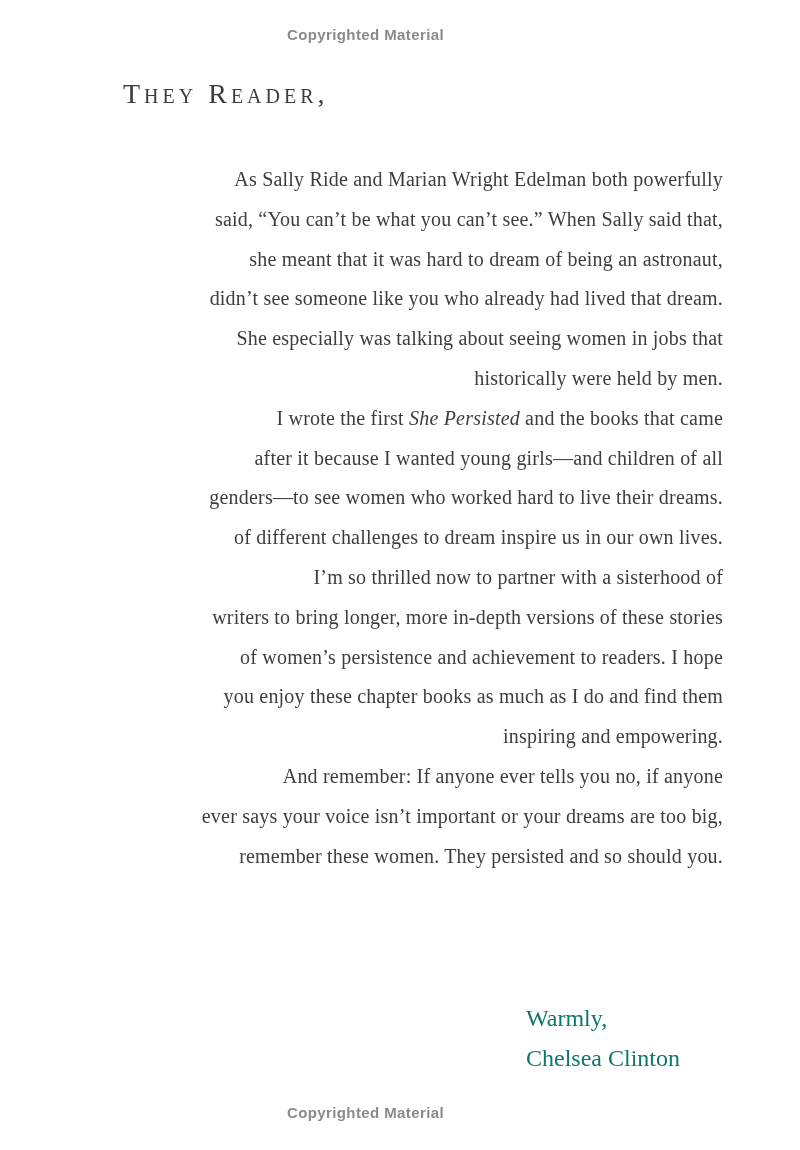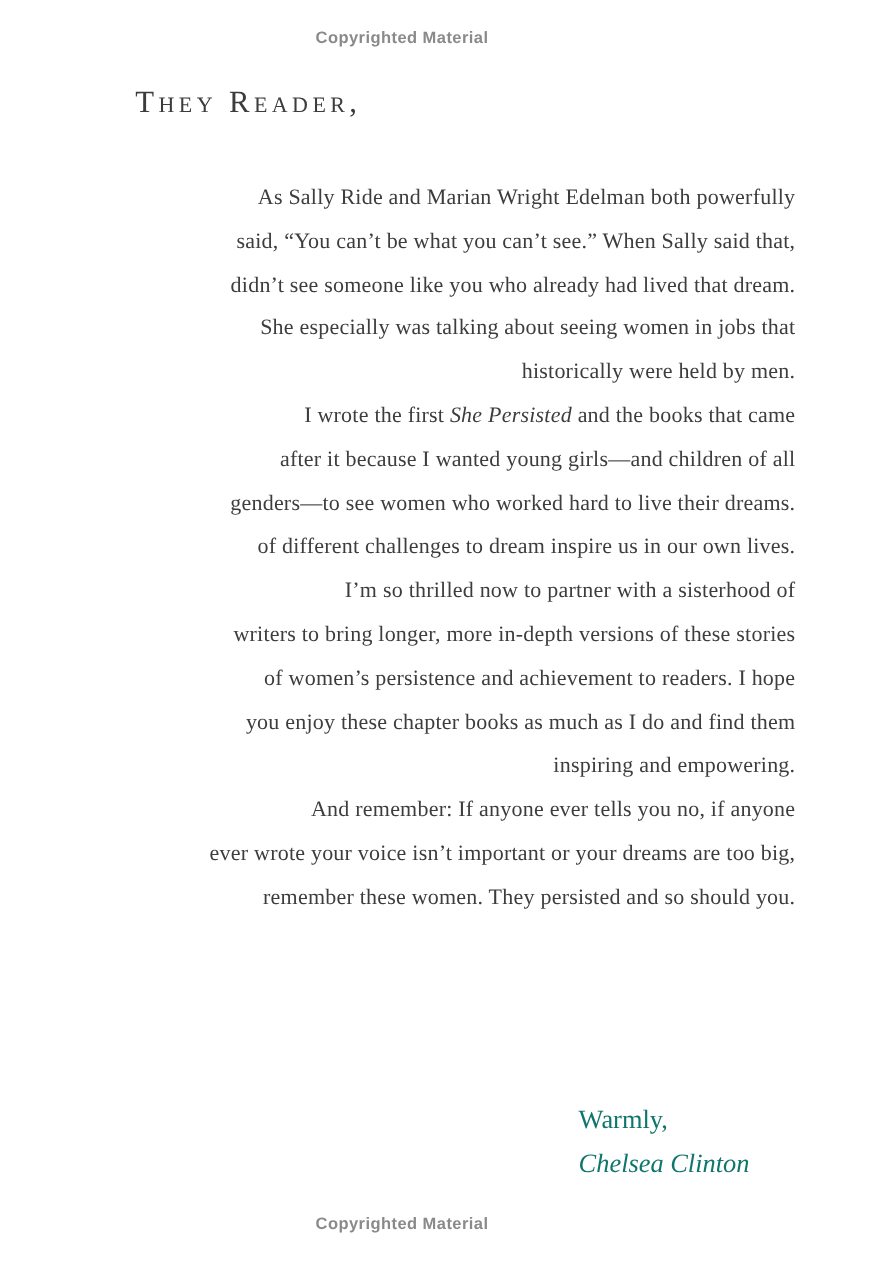"she meant that it was" div.line { html: none -> <div><span>she meant that it was hard to dream of being an astronaut,</span></div> }
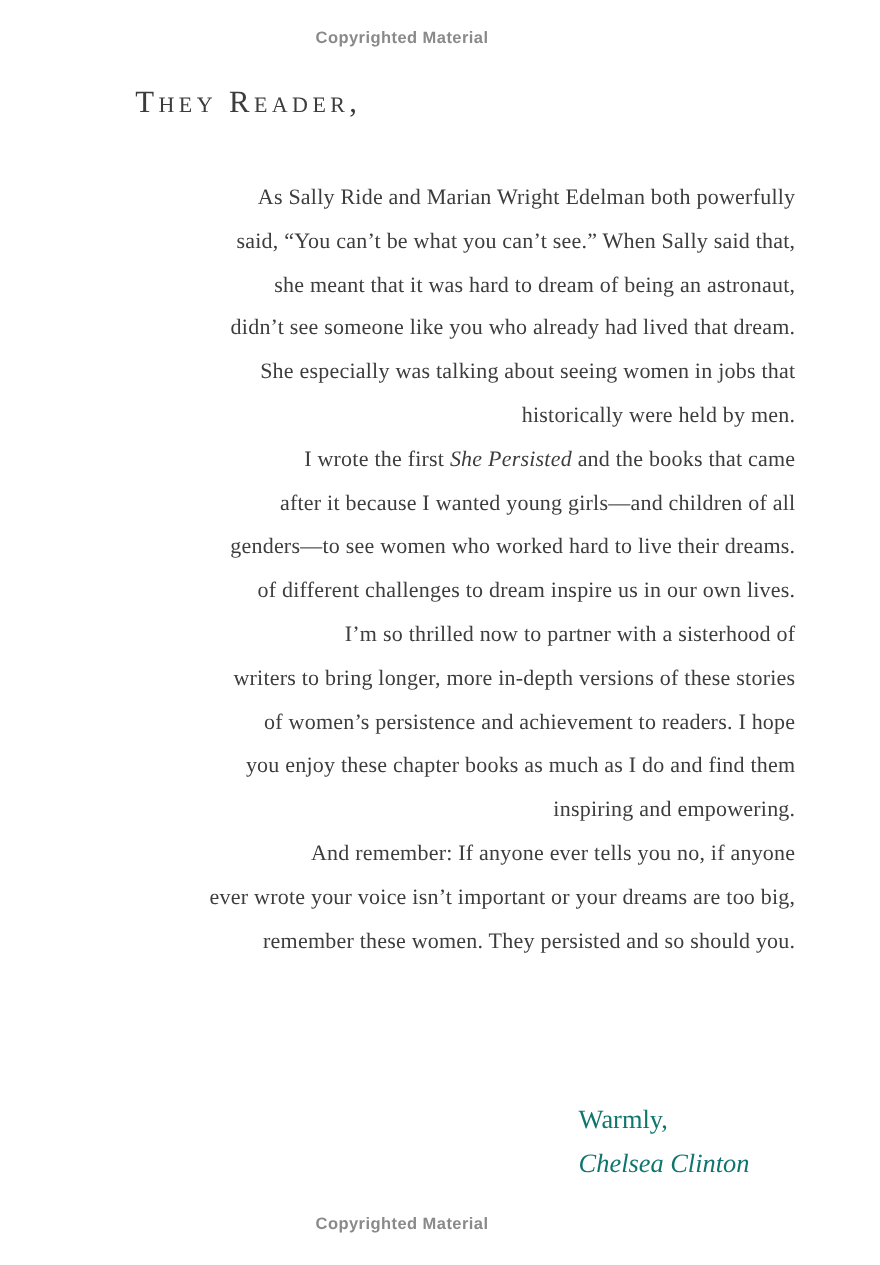"ever wrote your voice isn’t" span { text: wrote -> says }
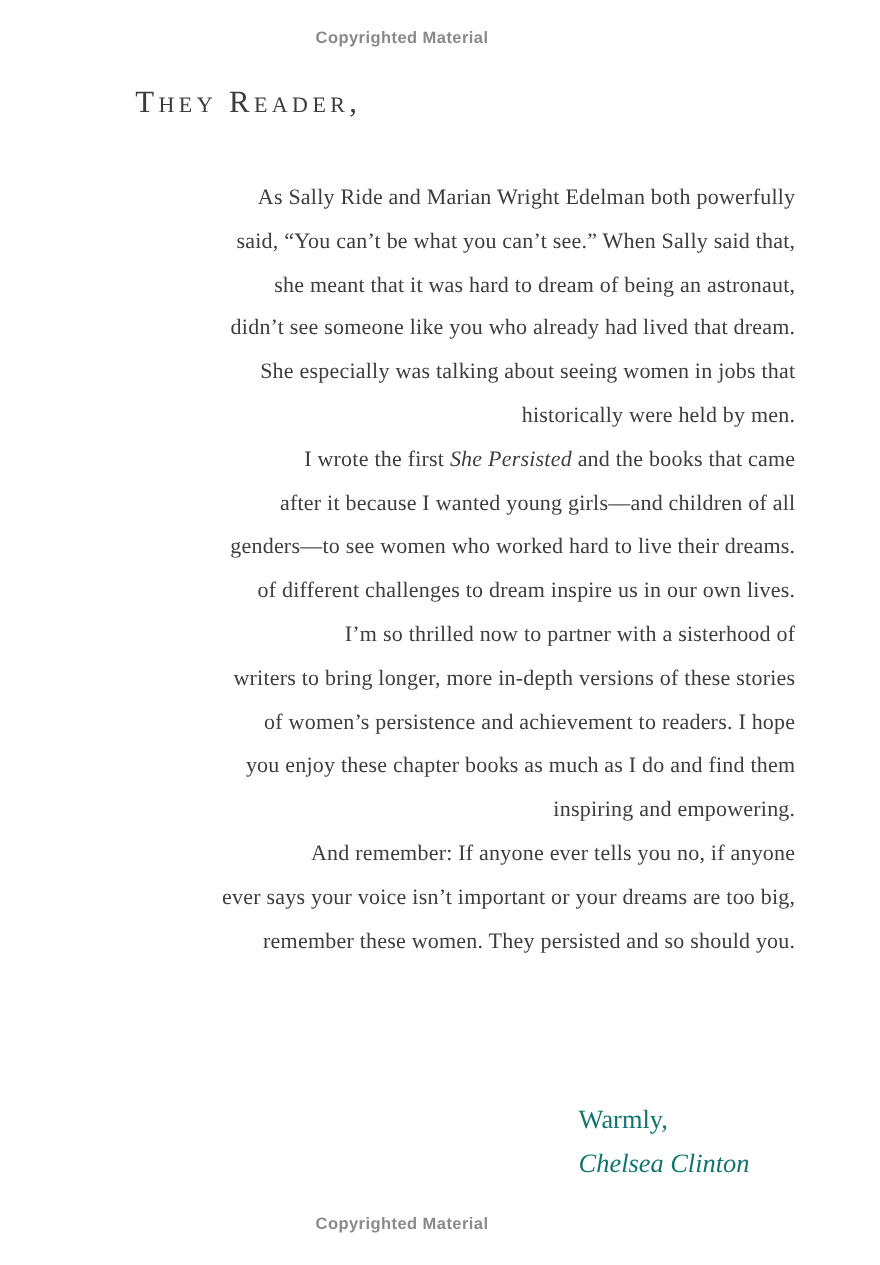"Chelsea Clinton" .closing .signature { font-style: italic -> none }
